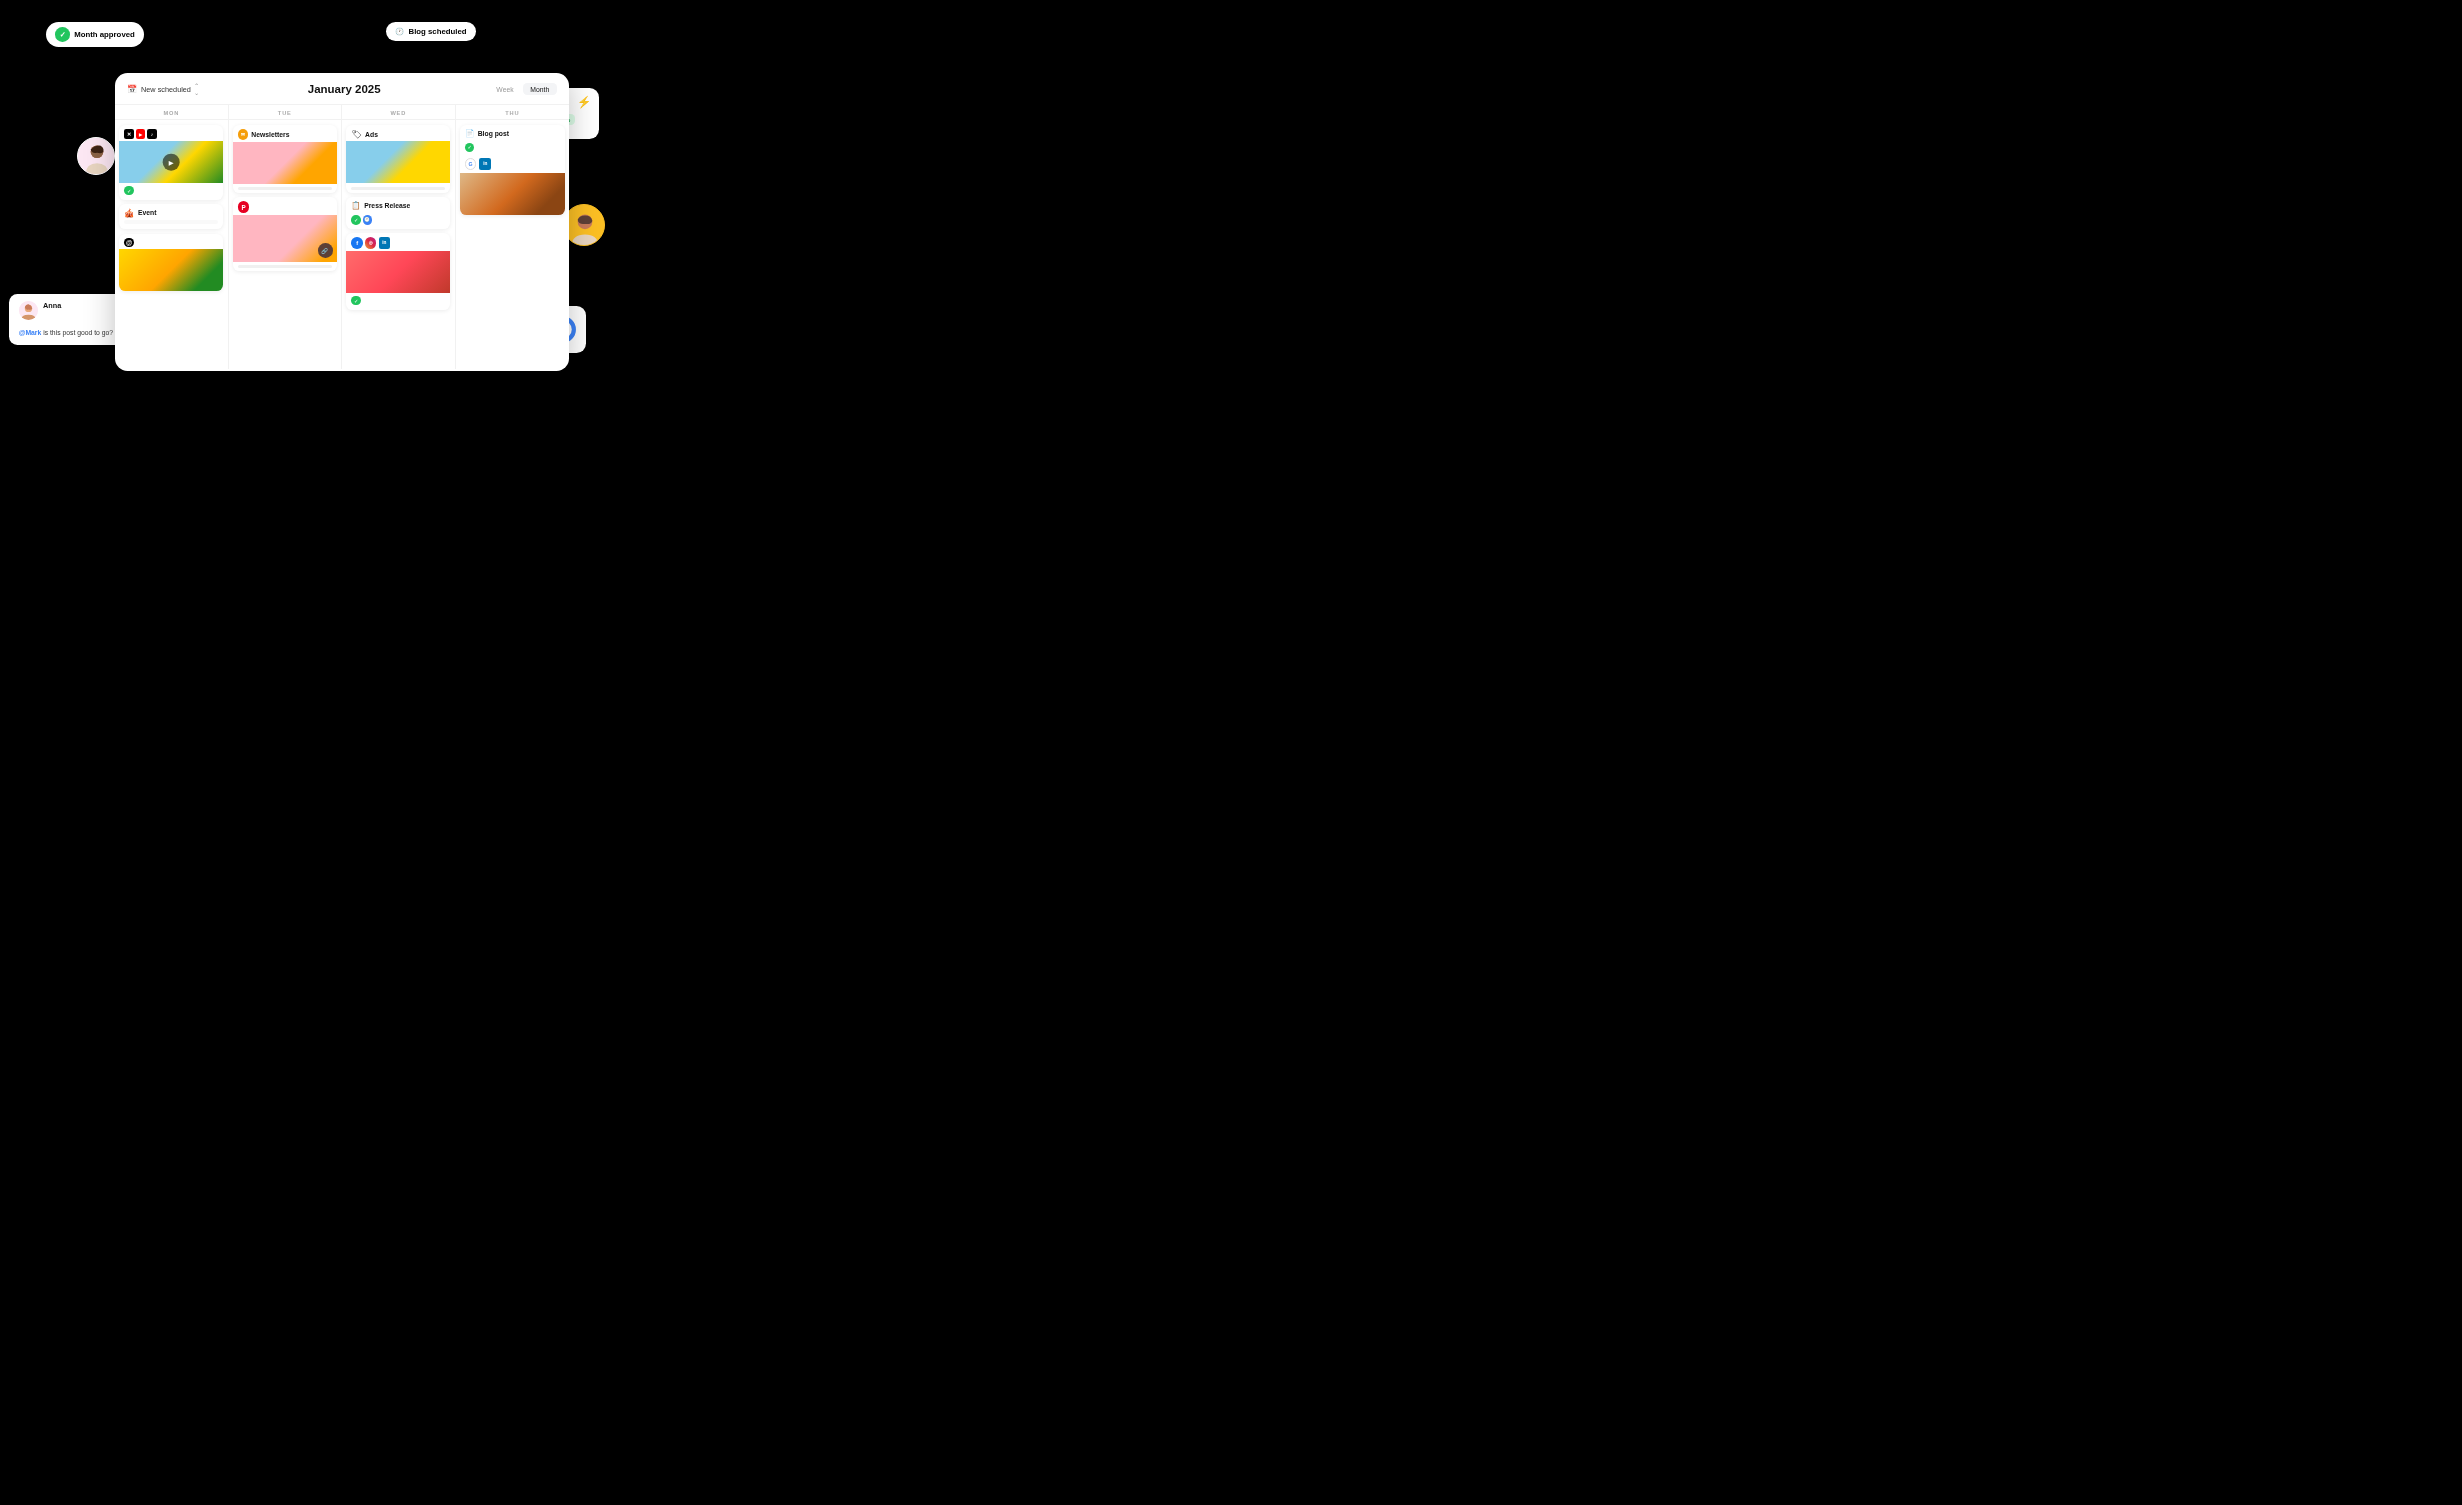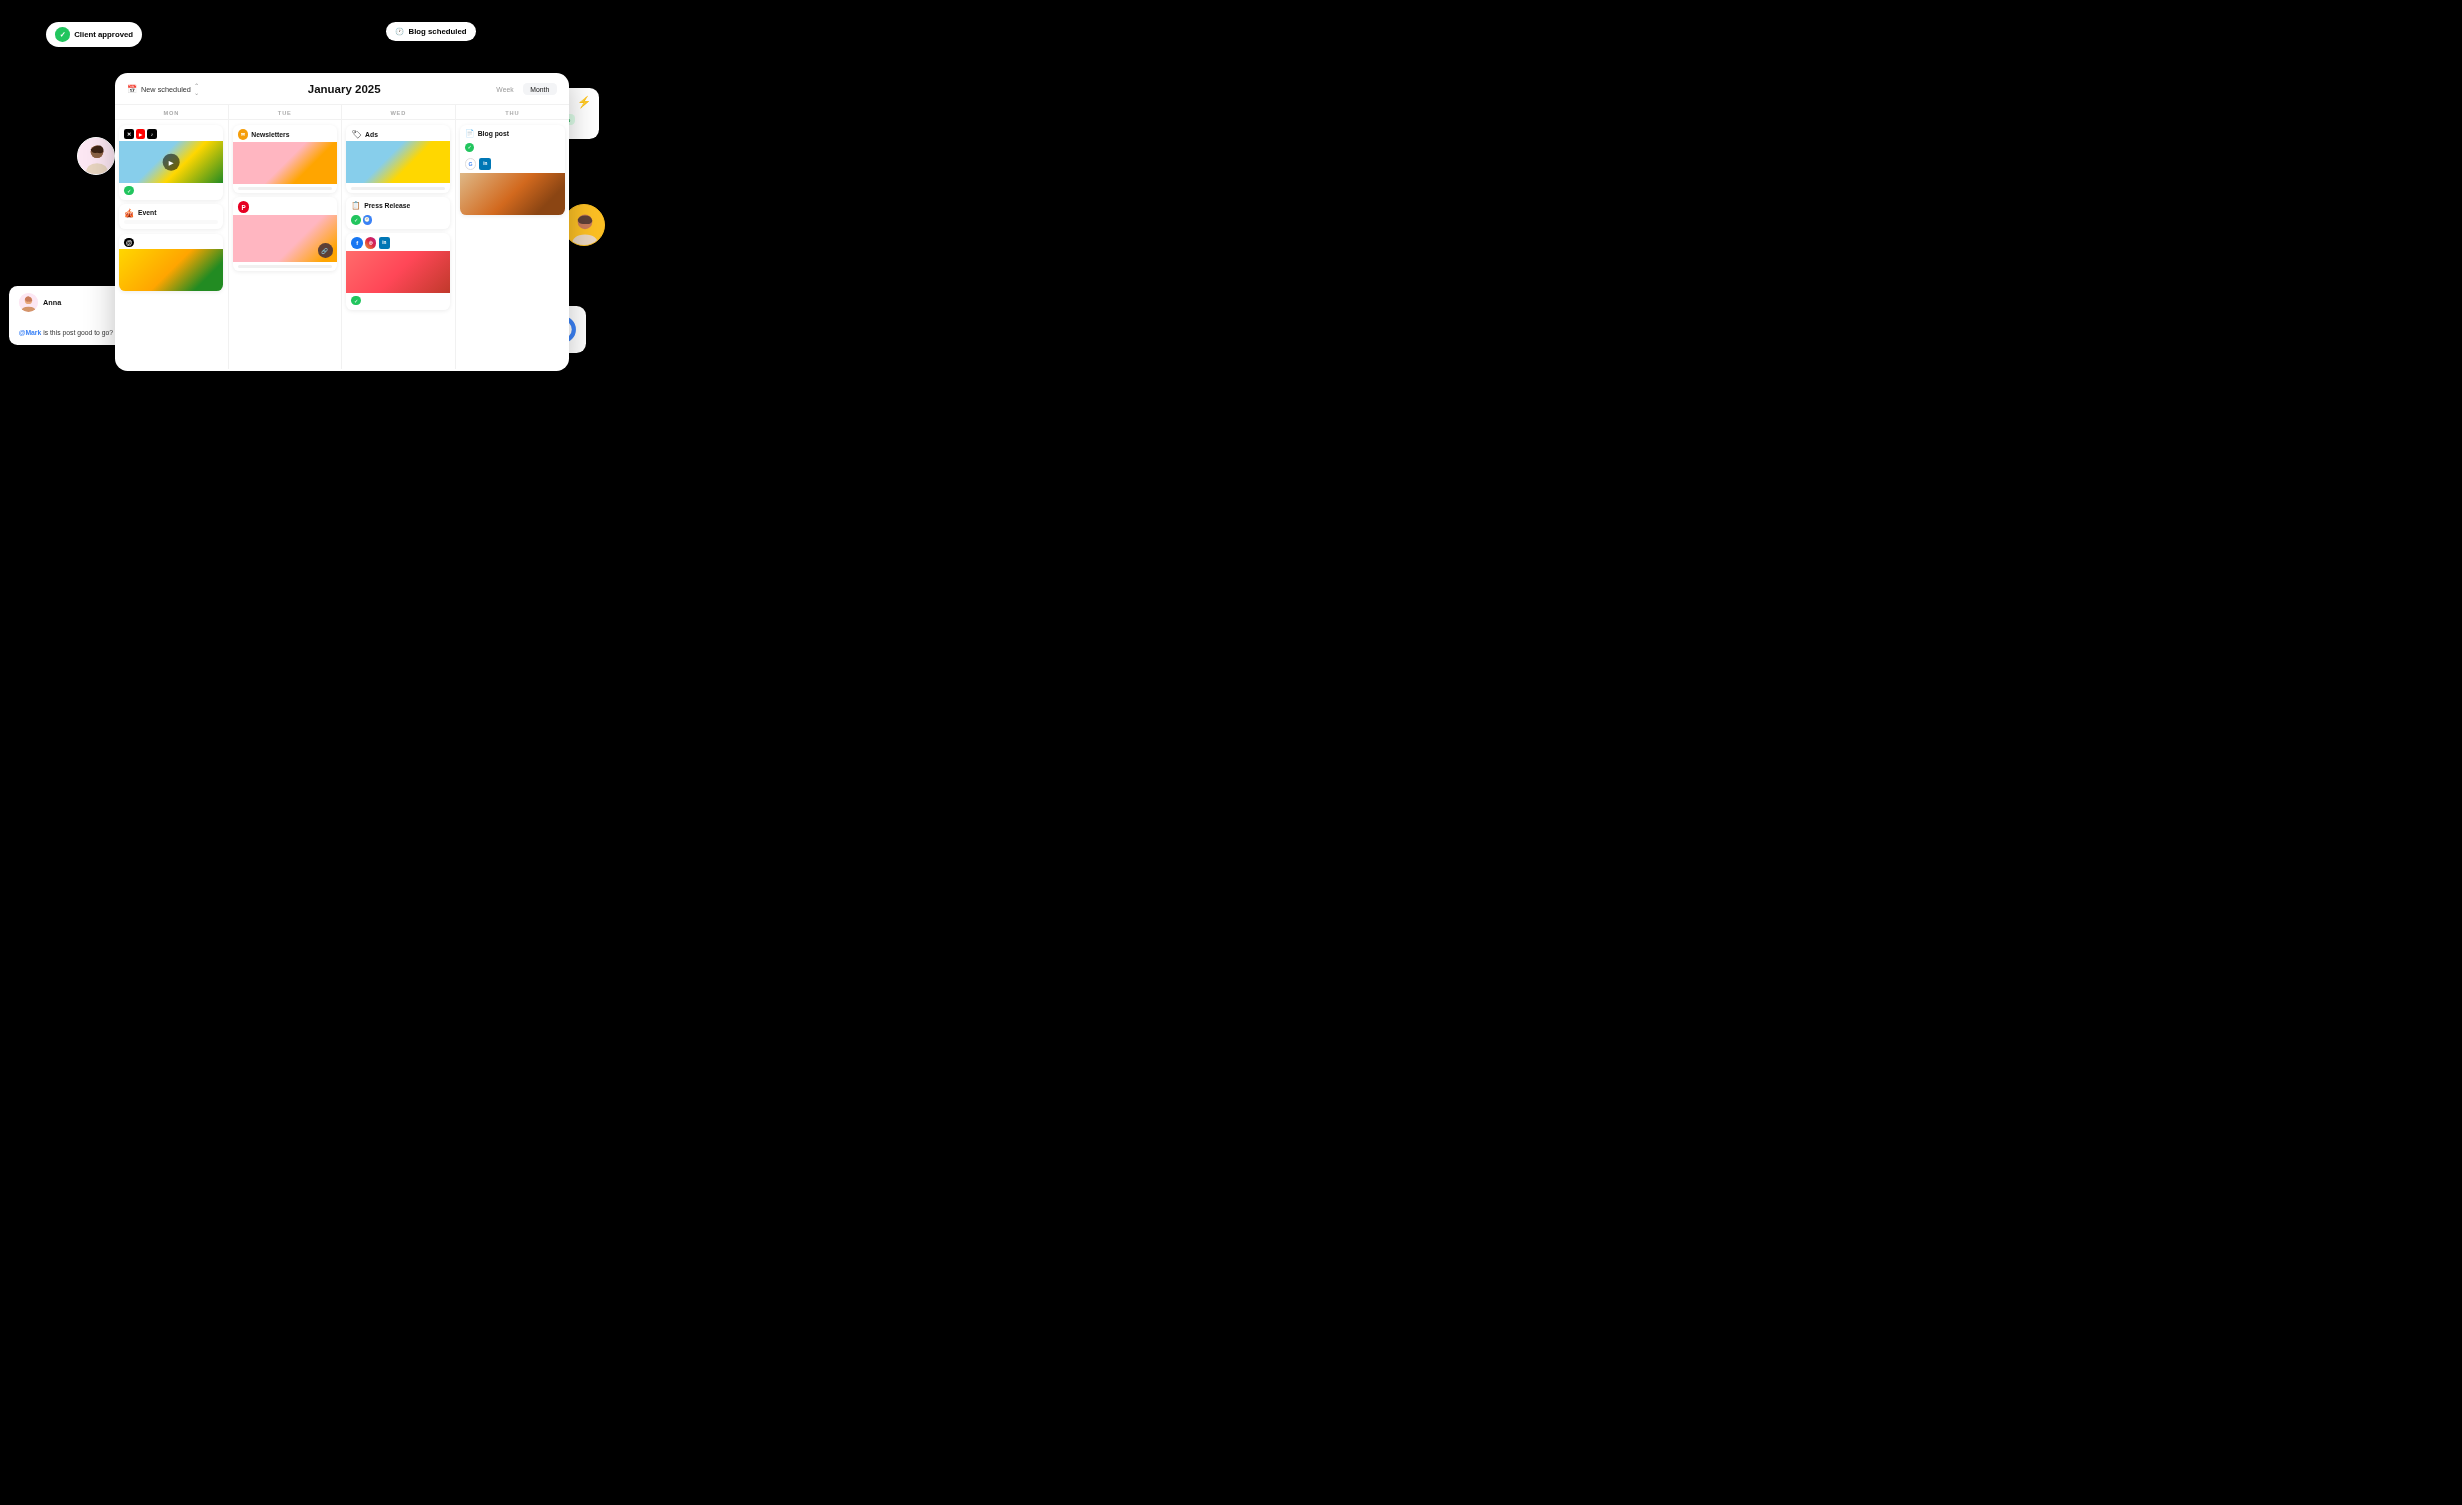"Client approved" span { text: Client -> Month }
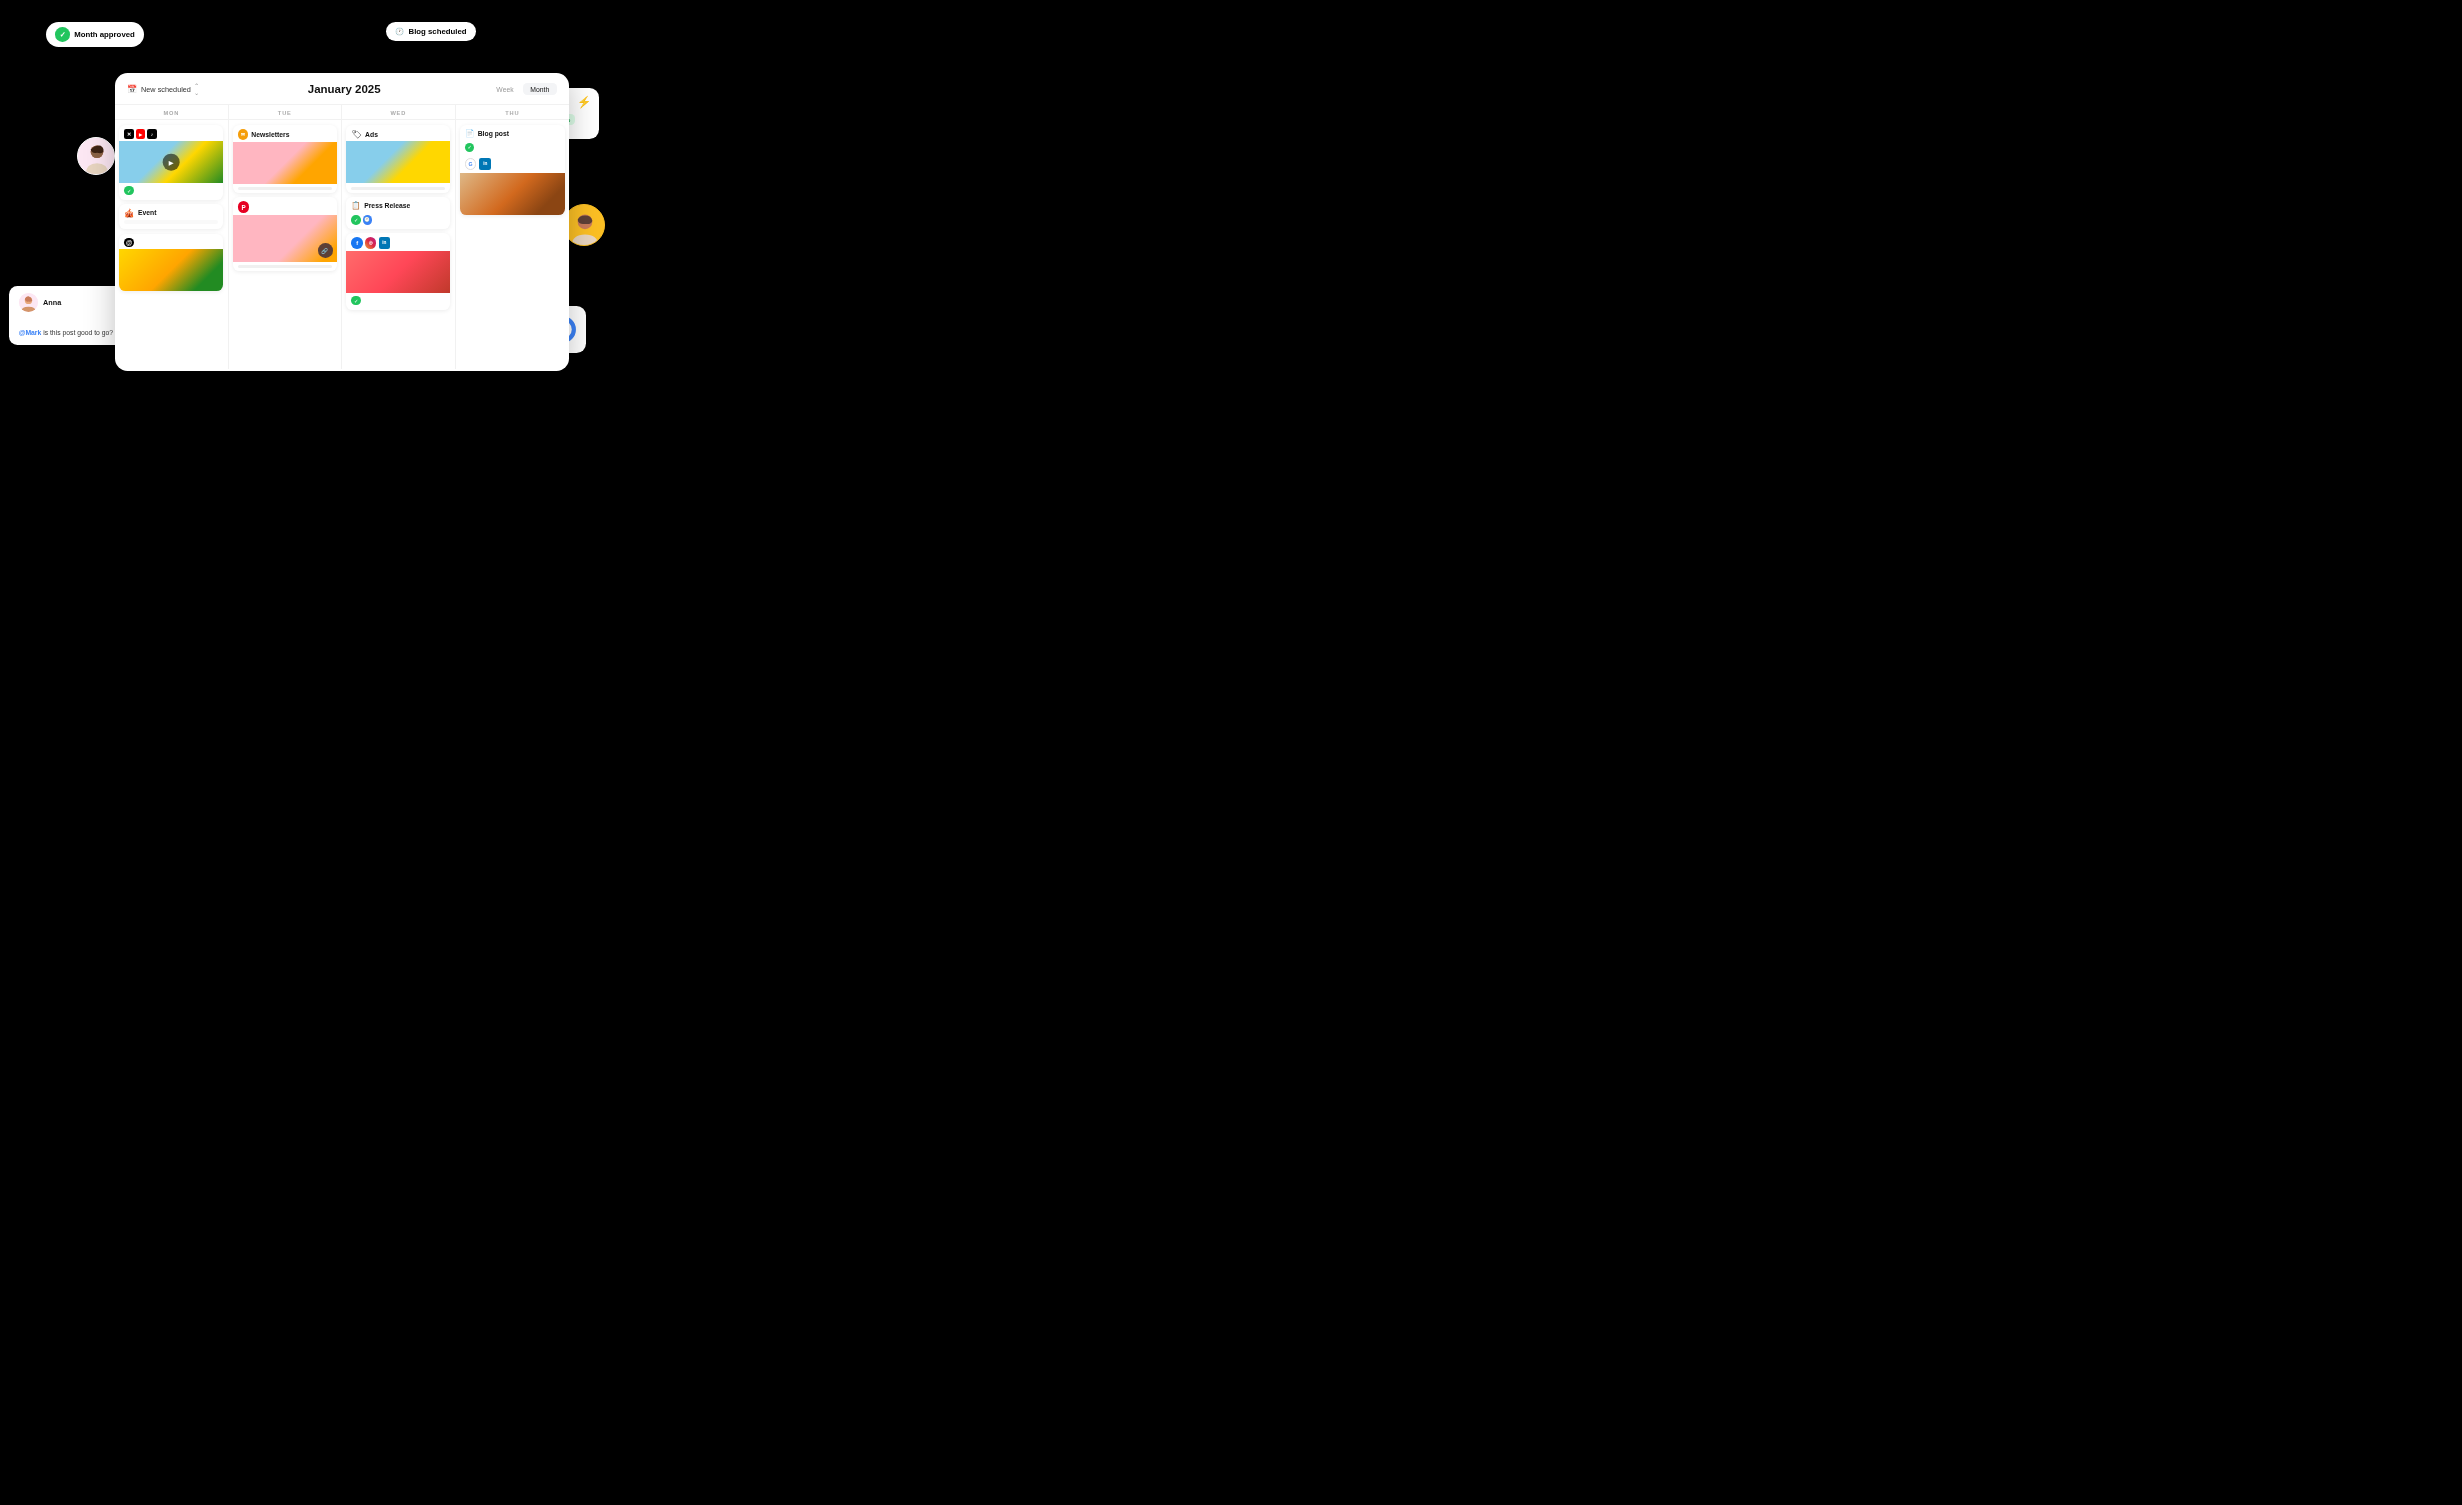"Anna" .comment-row { align-items: center -> flex-start; margin-bottom: 16px -> 8px }
